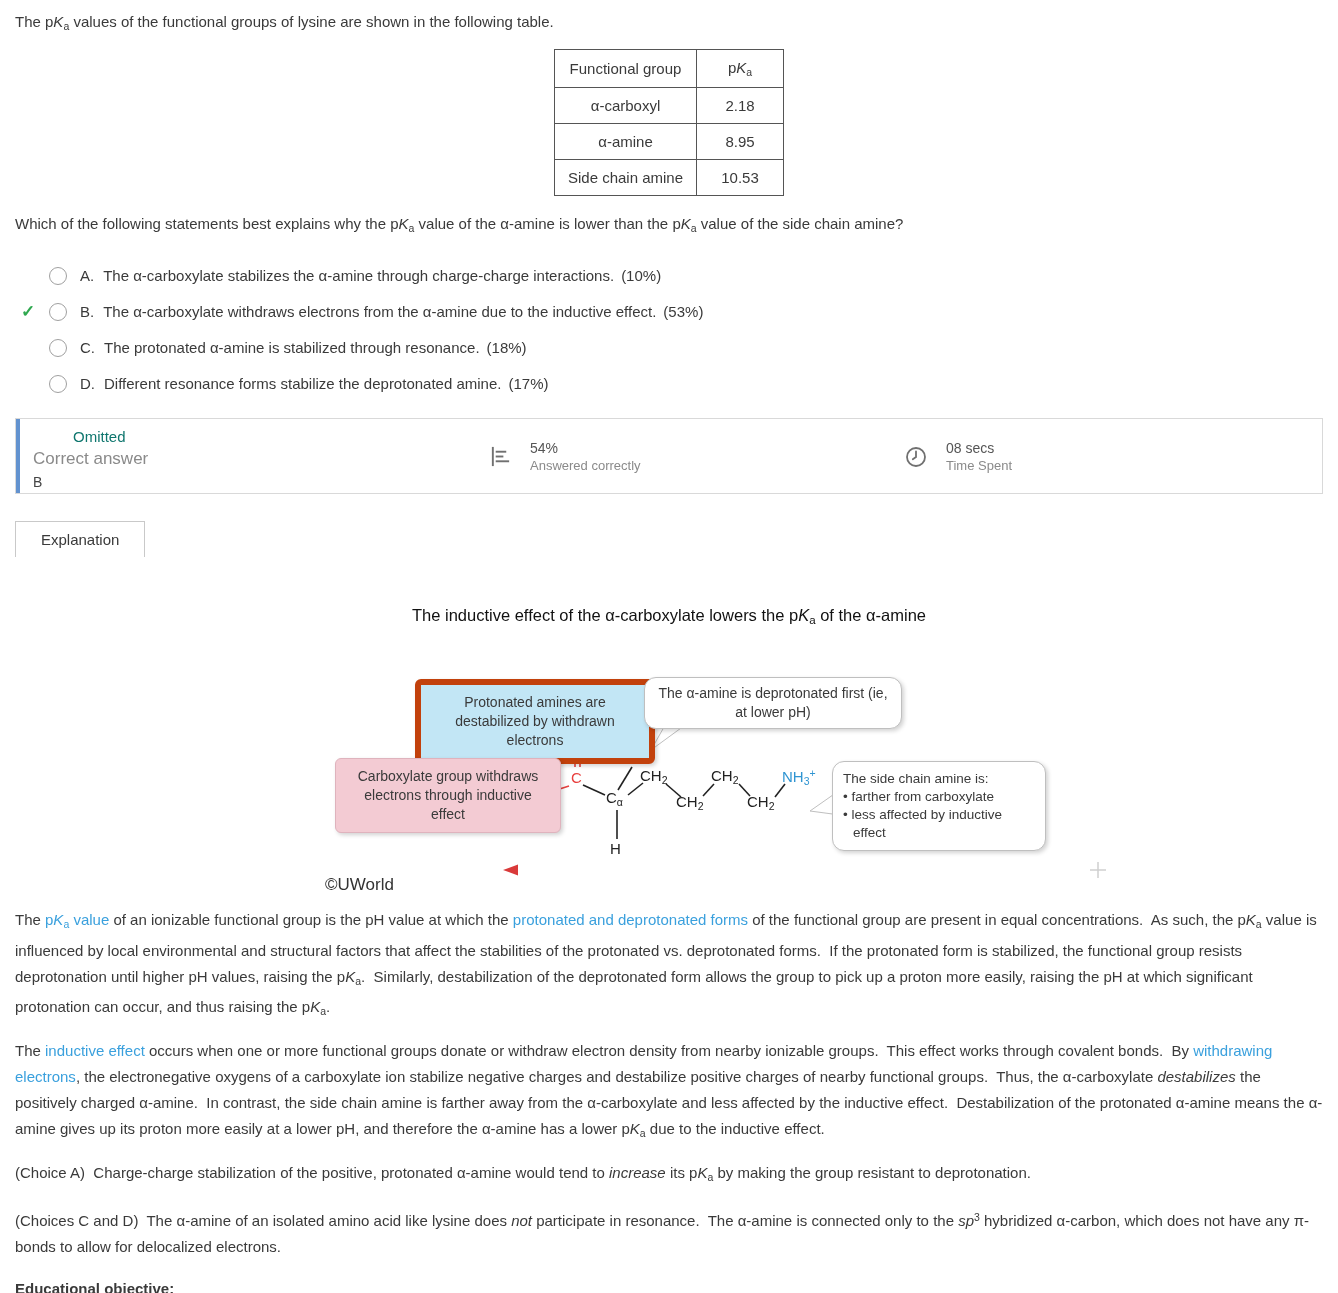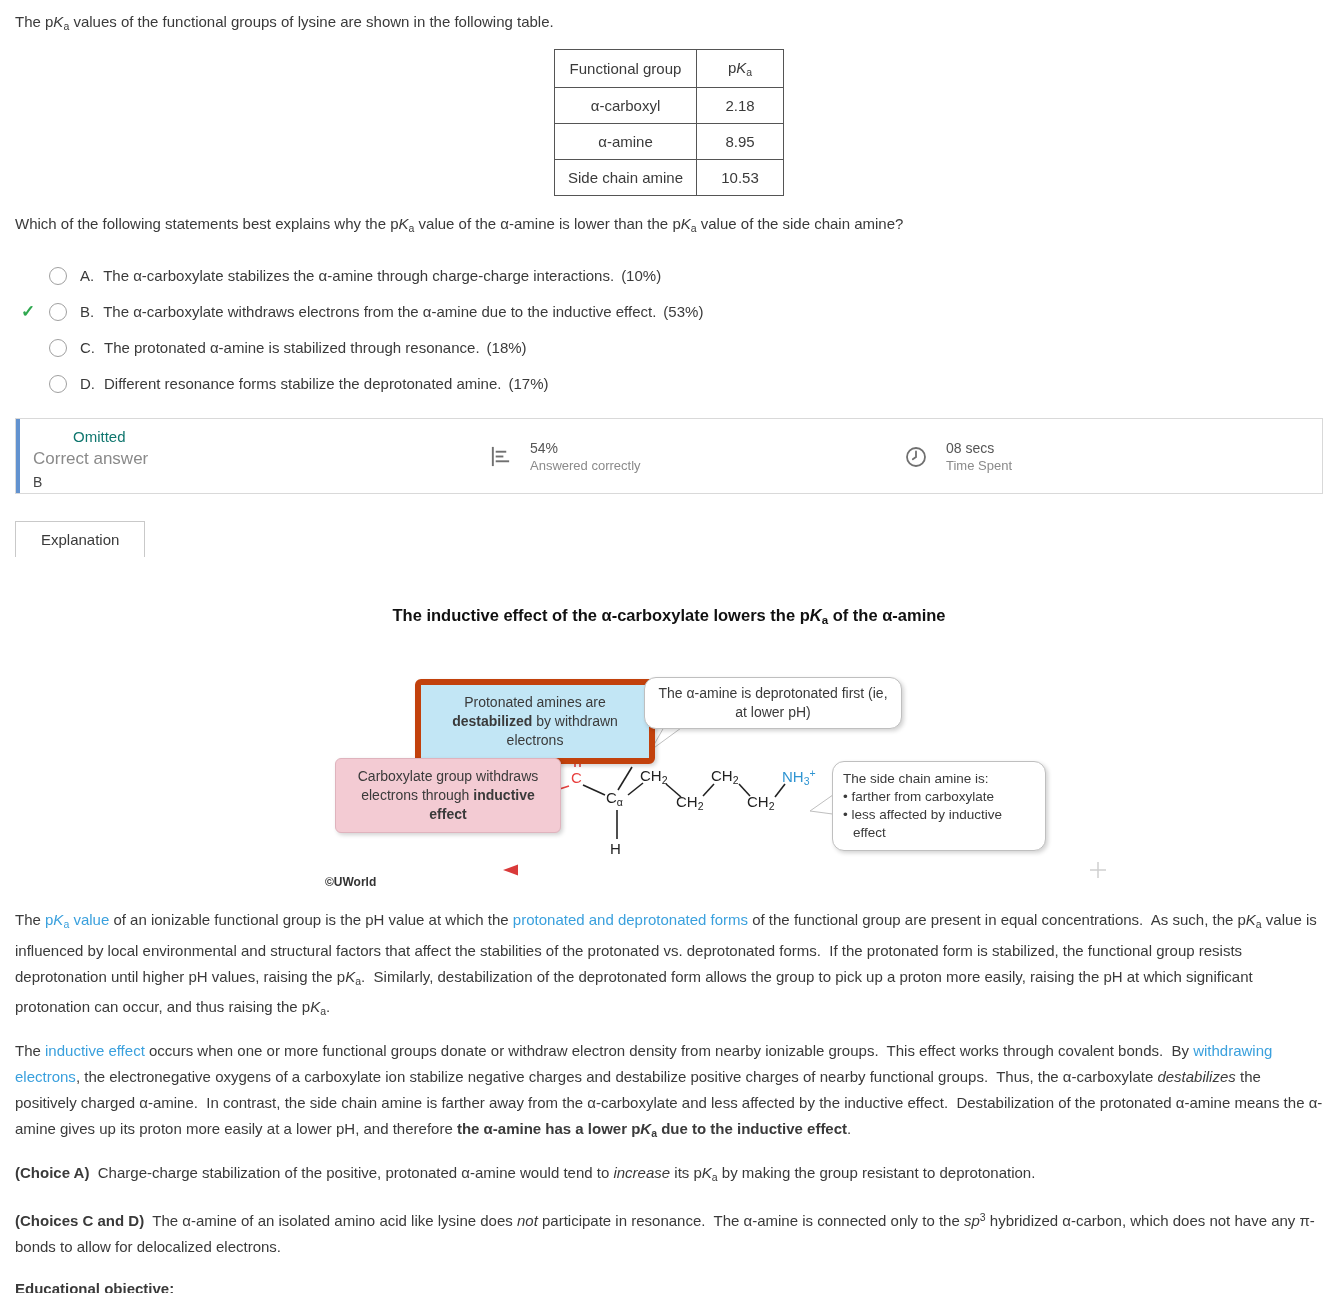"The inductive effect of the" .b { font-weight: 700 -> 400 }
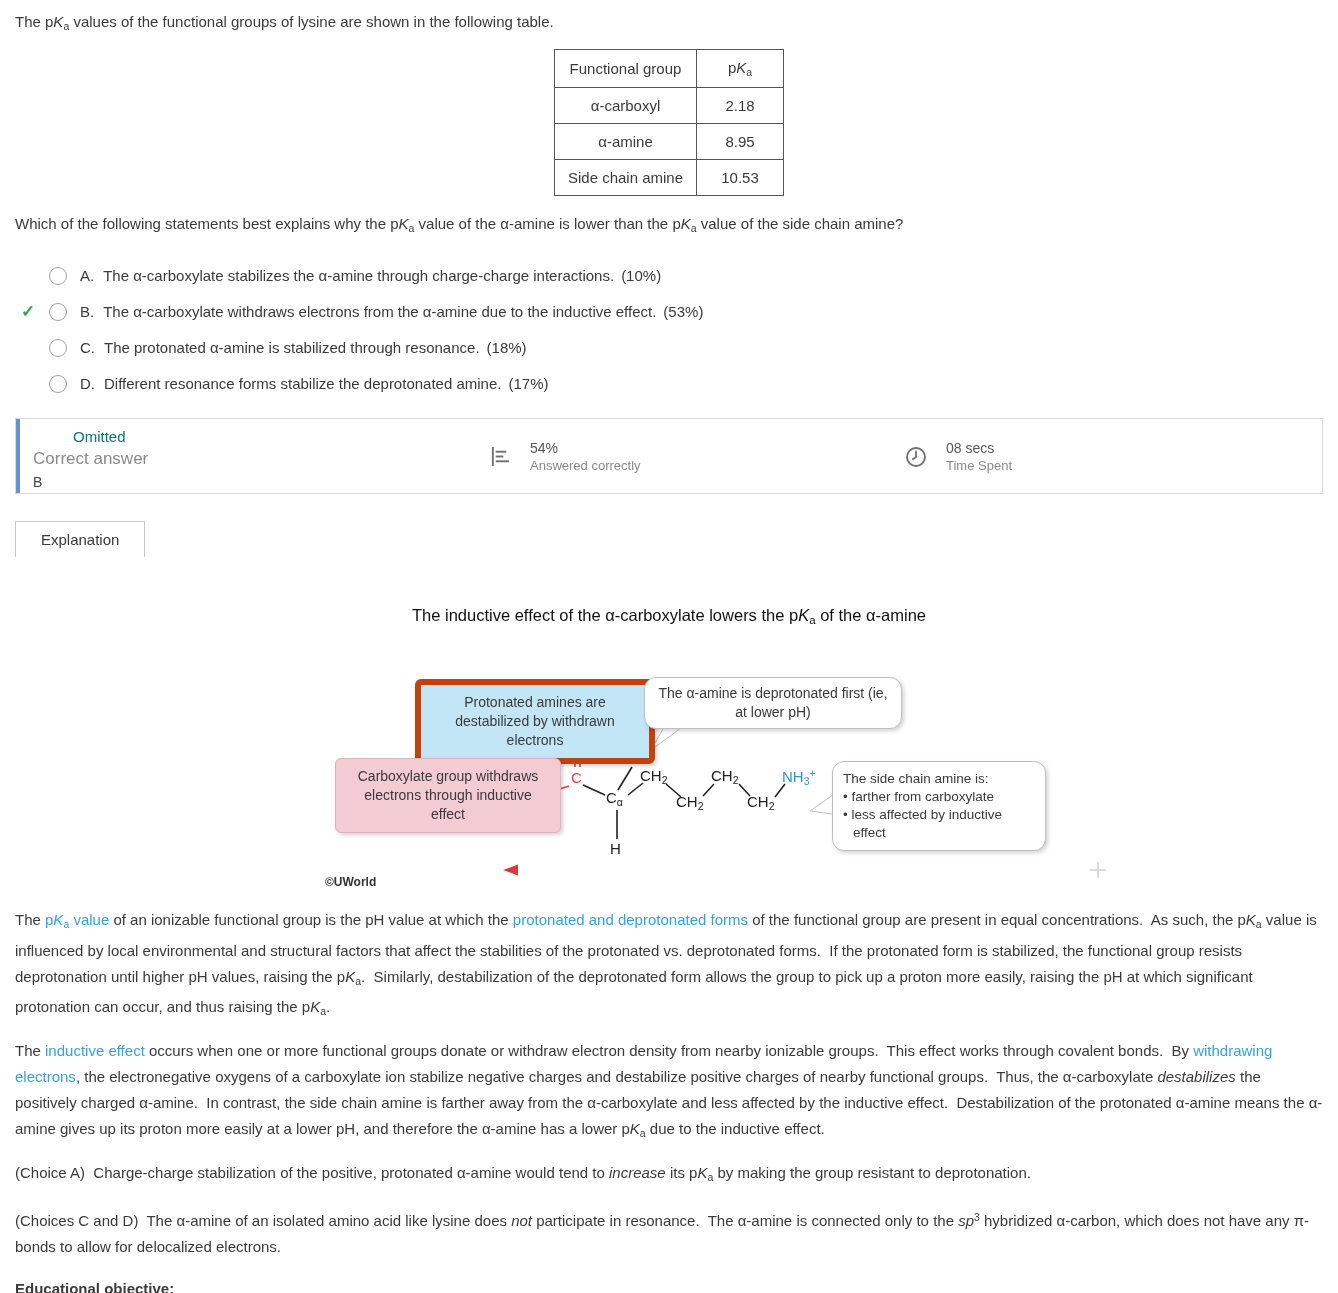"©UWorld" .credit { font-size: 12px -> 17px; font-weight: bold -> none }
